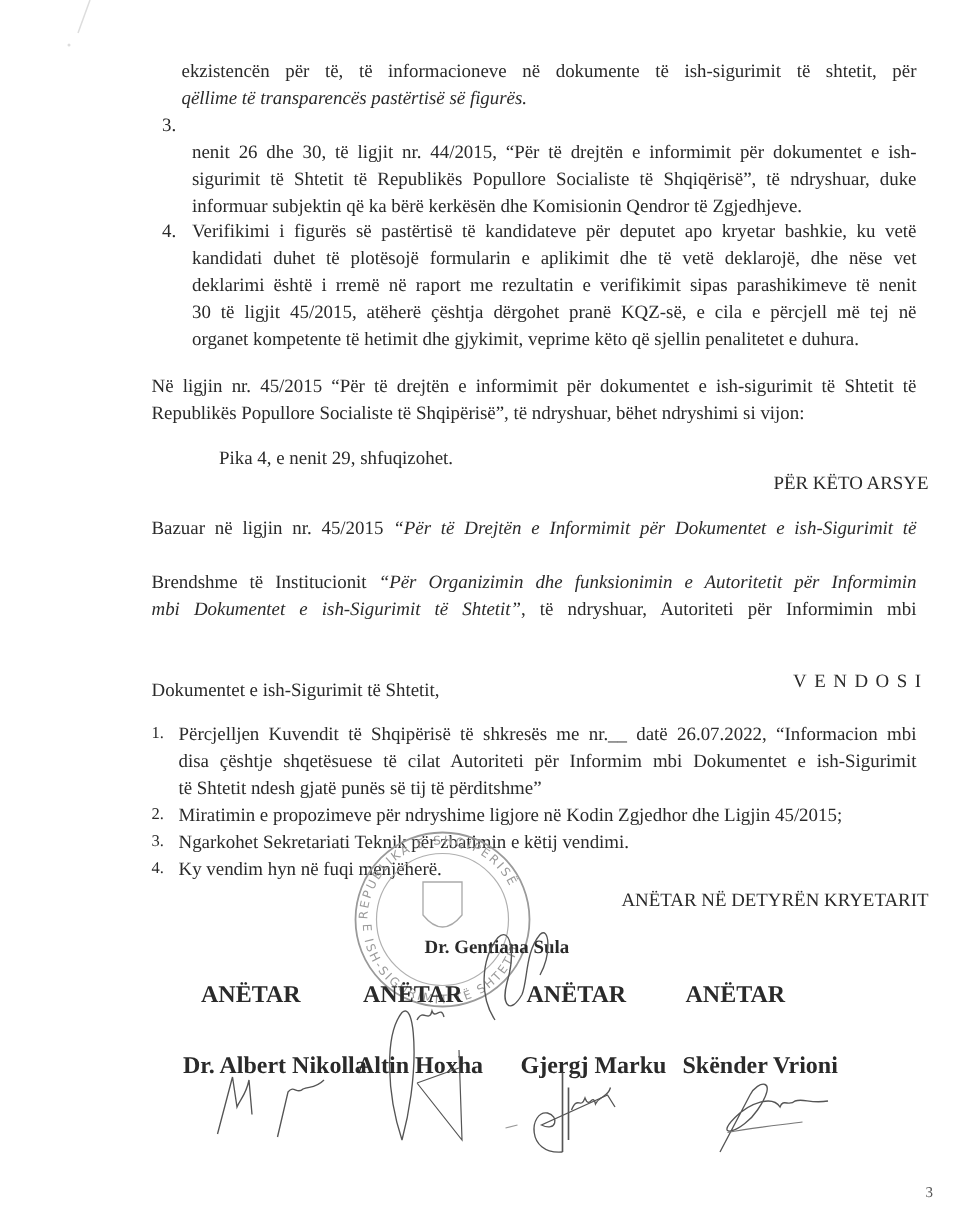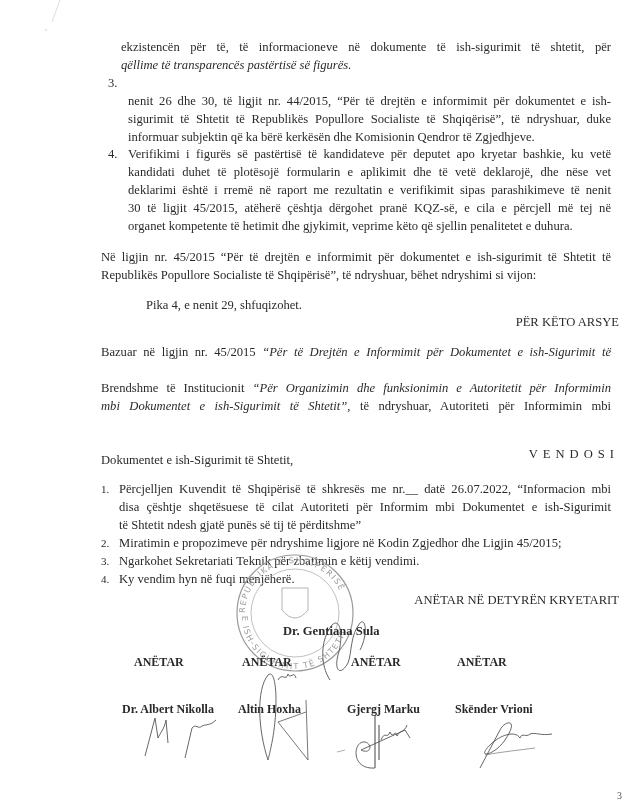"ANËTAR" .member { font-size: 12px -> 16px }
